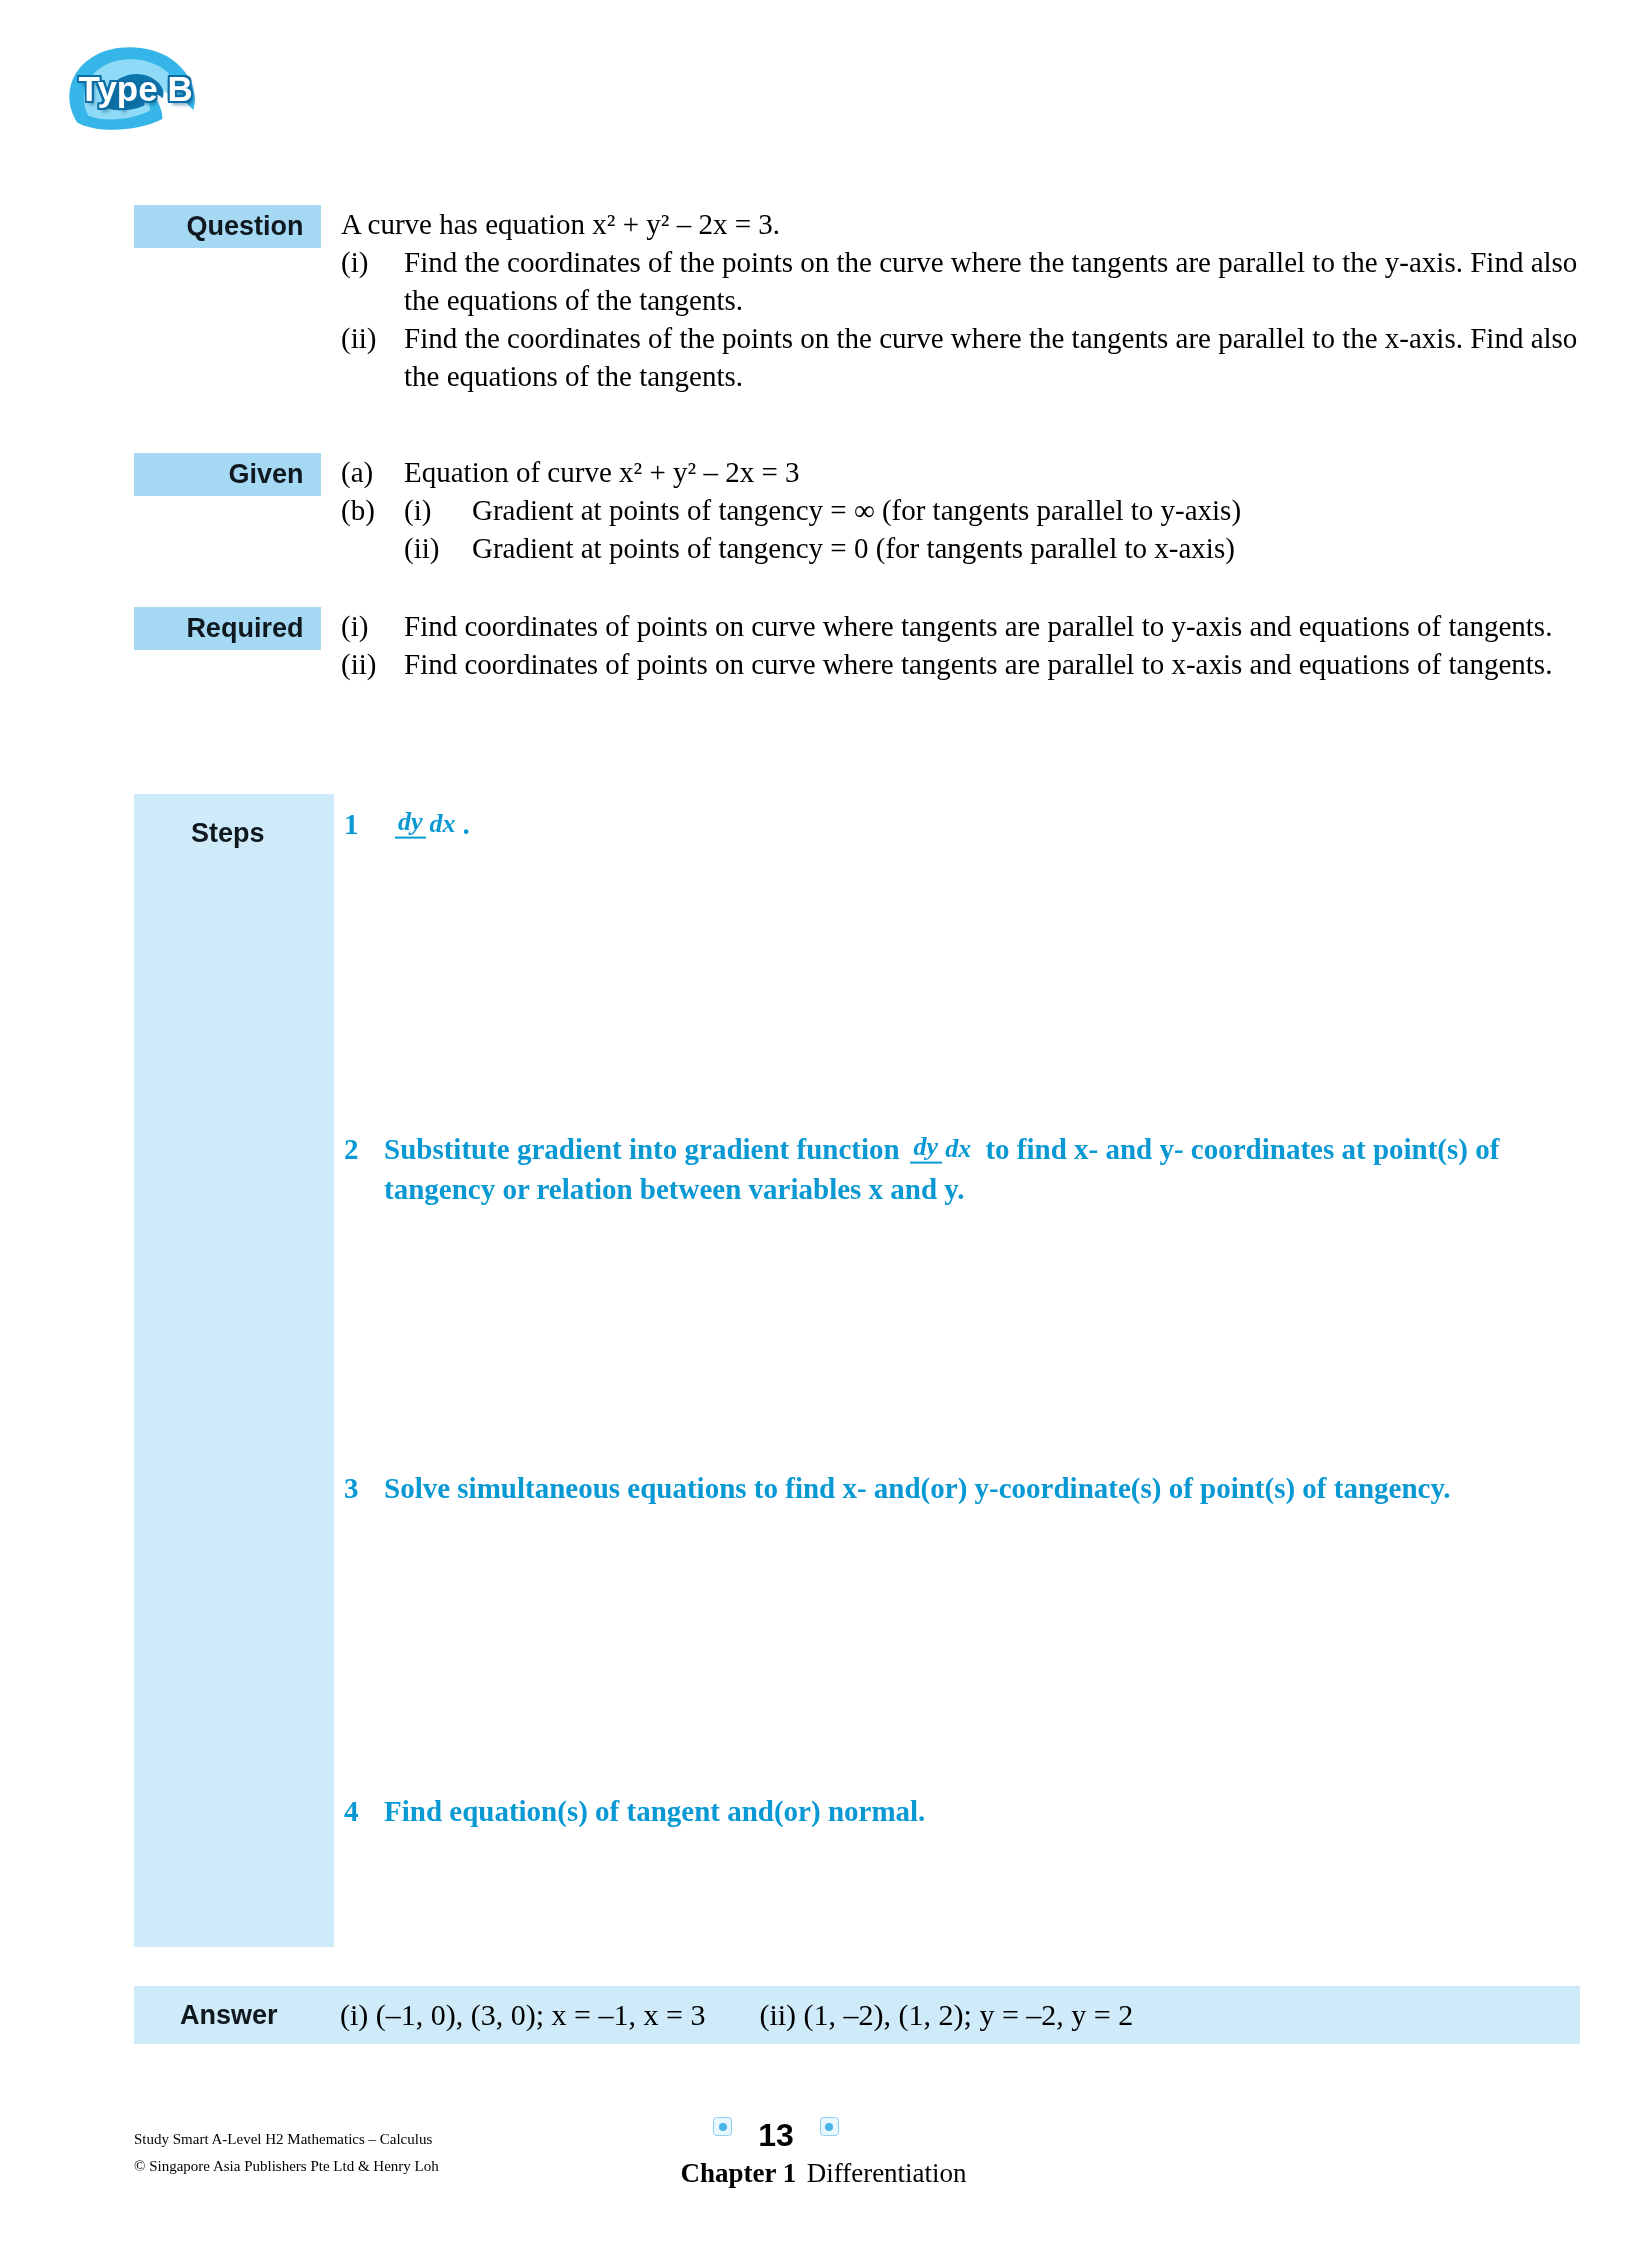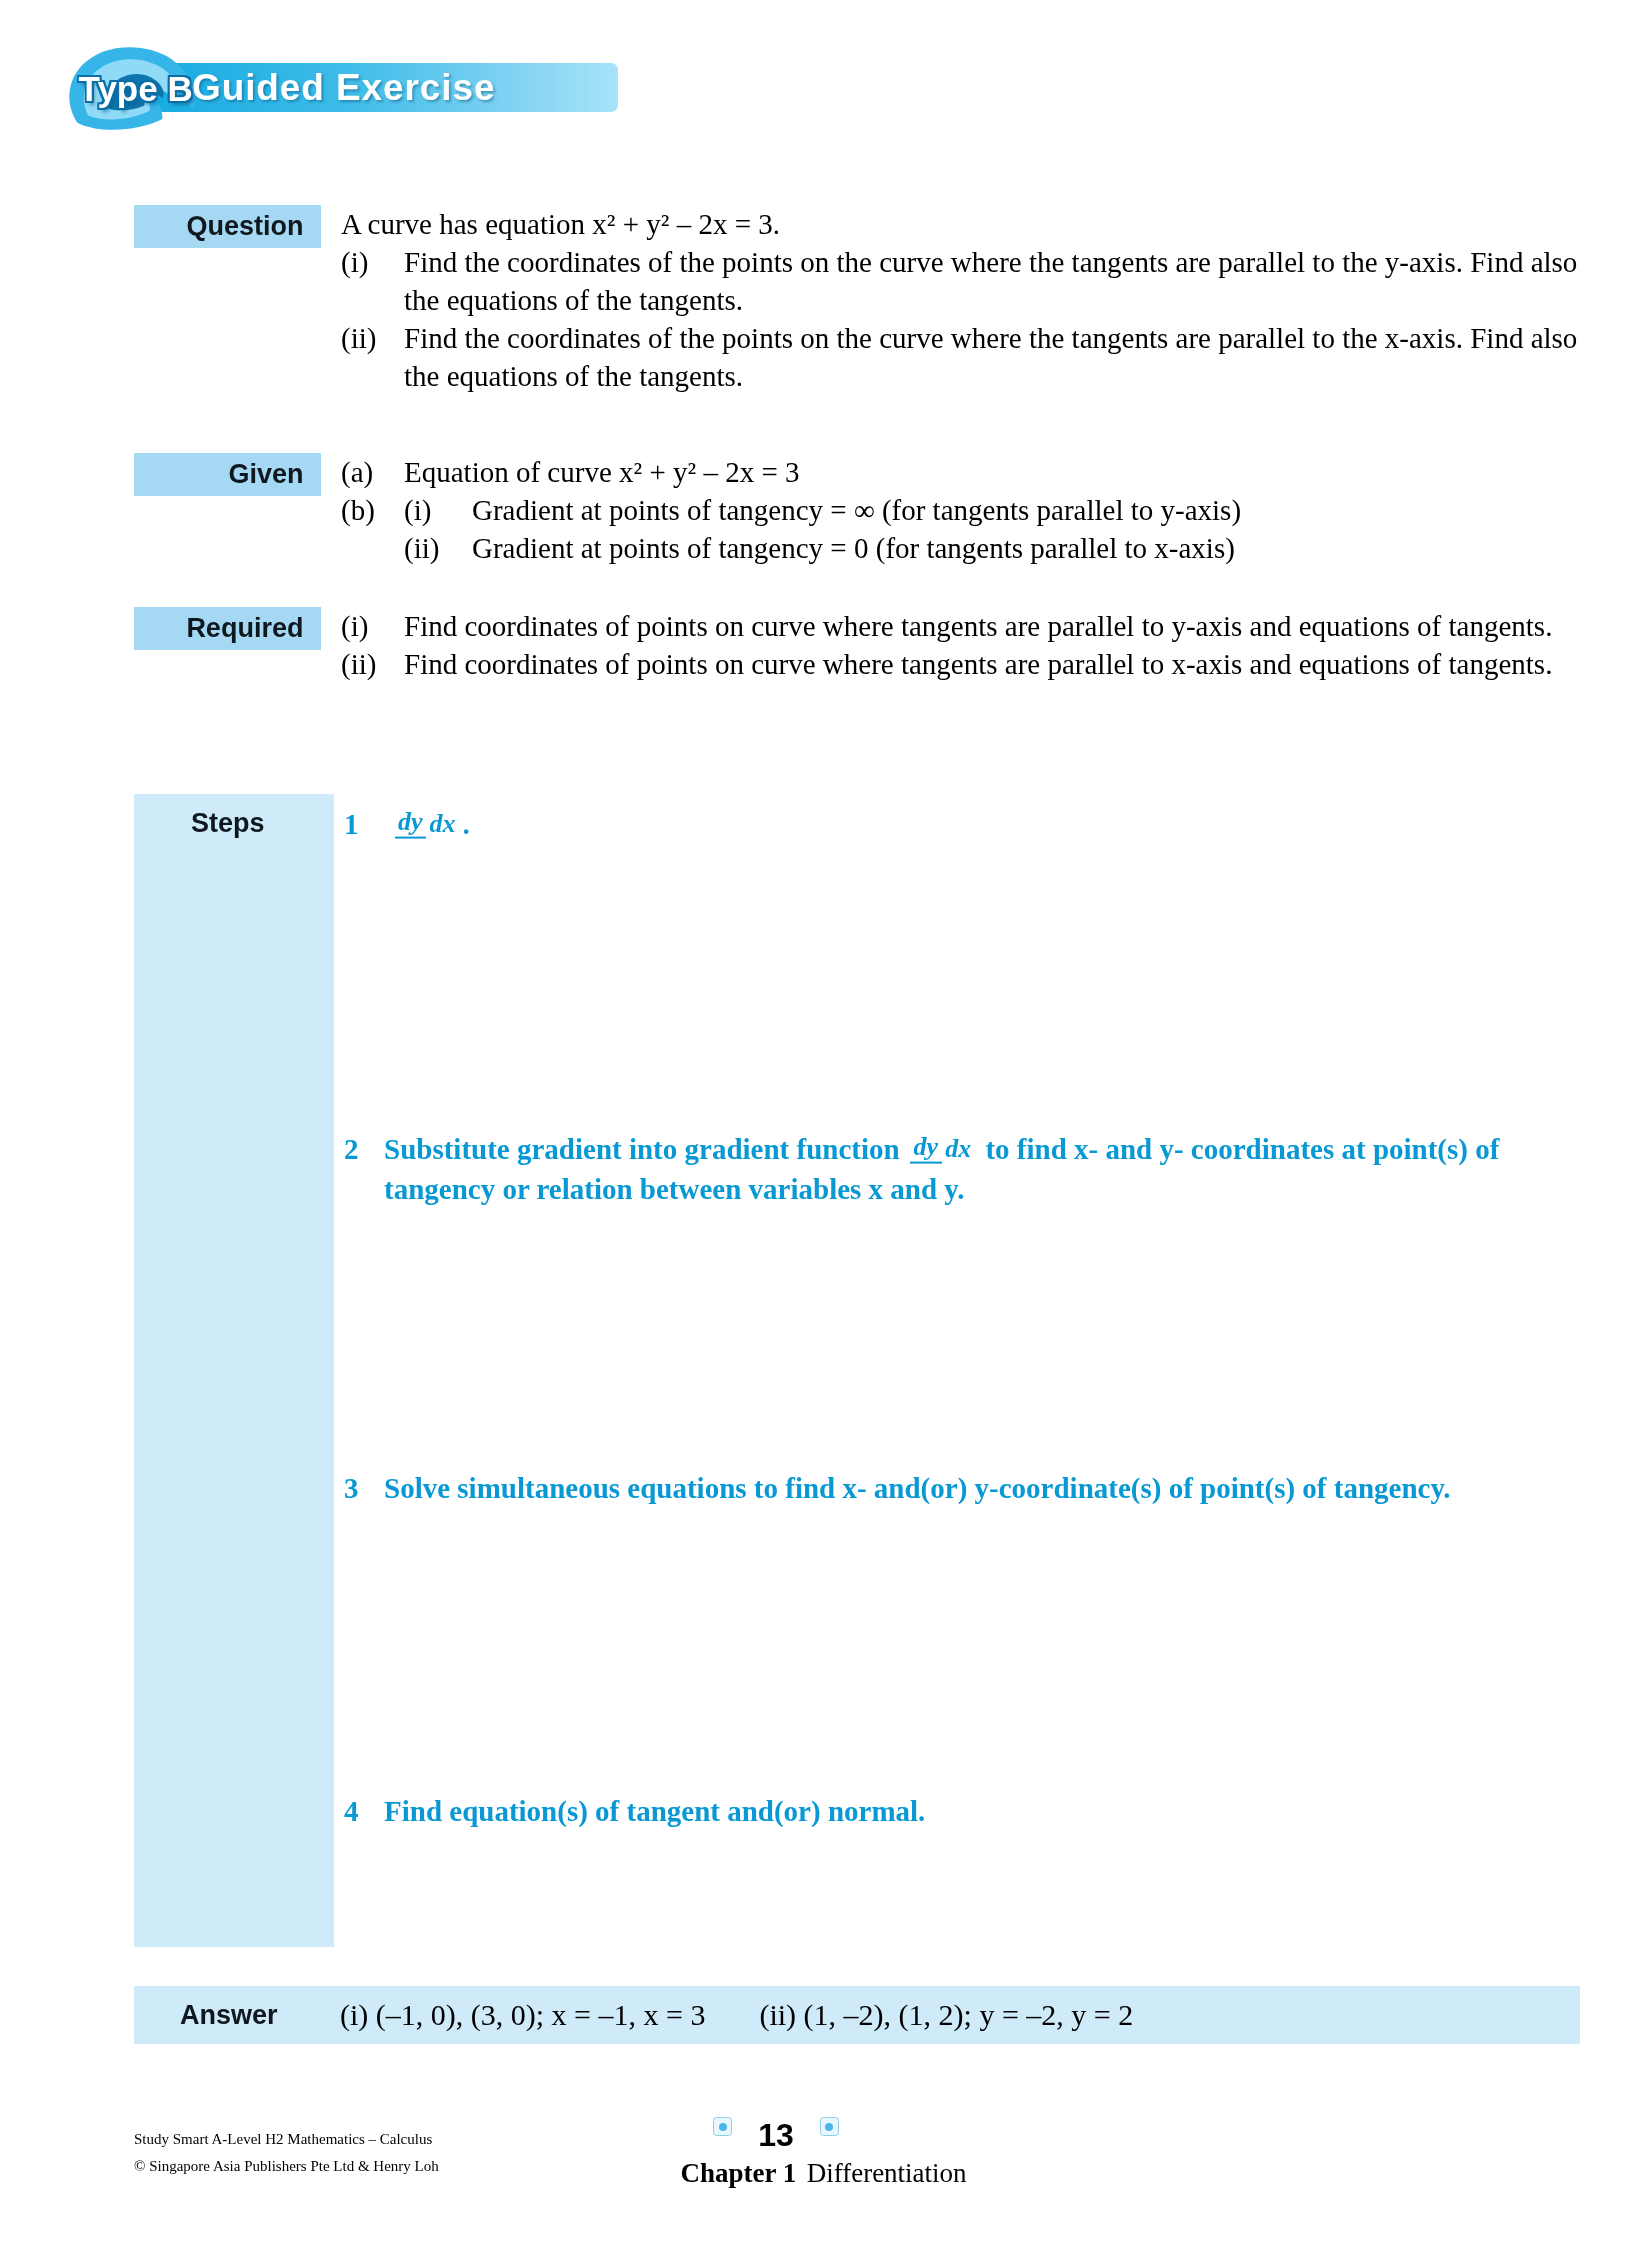"Guided Exercise" div.banner { html: <div> <span>Guided Exercise</span> </div> -> none }
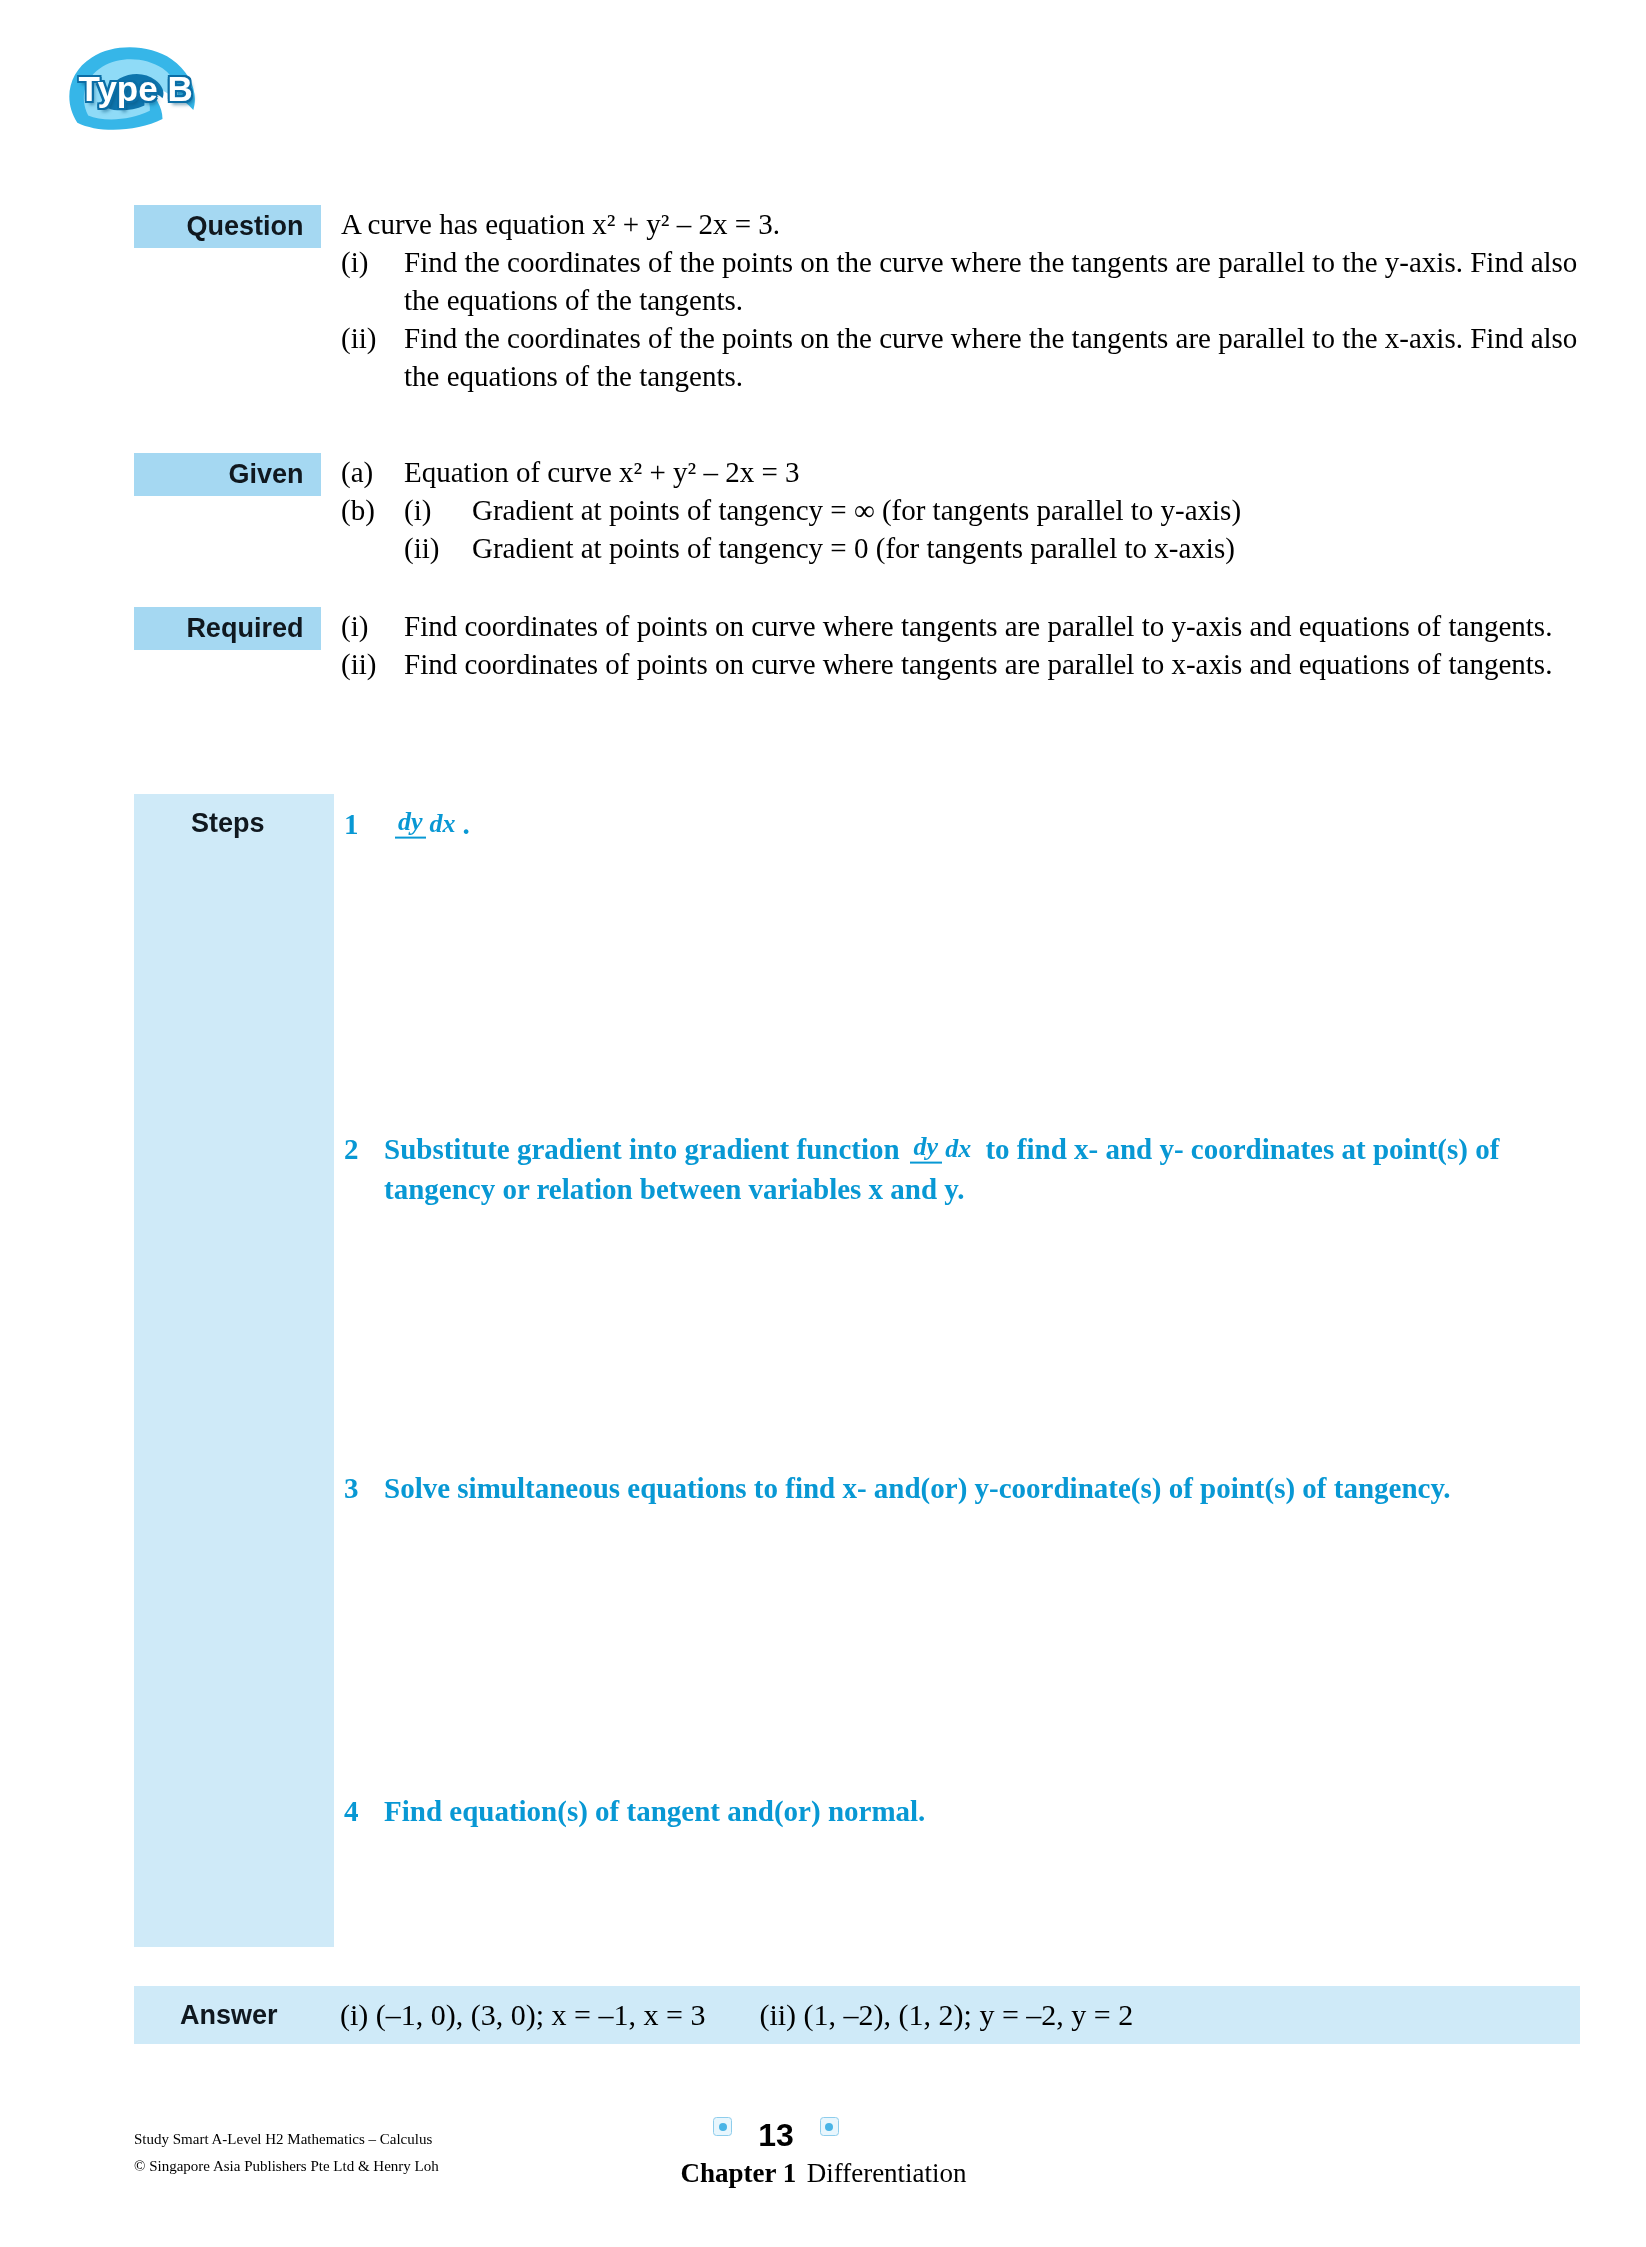"Steps" .steps-label { margin-top: 14px -> 24px }
